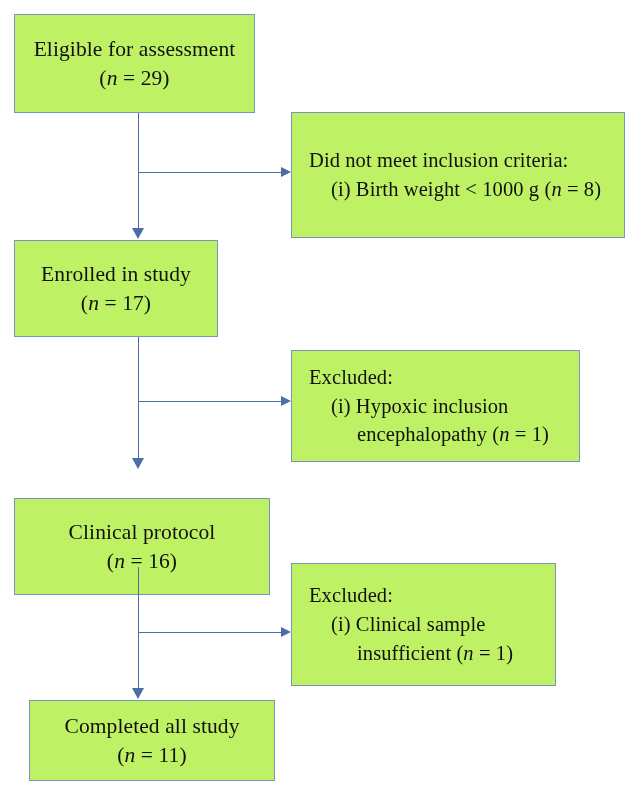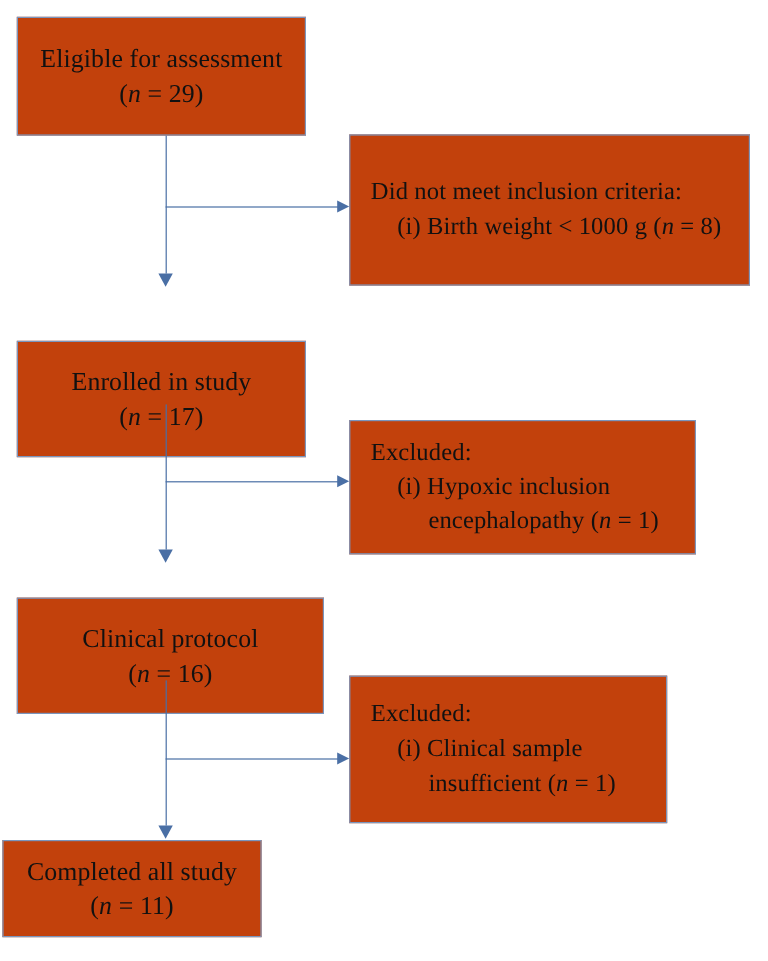"Eligible for assessment" .node { background: #c2410c -> #bef264 }
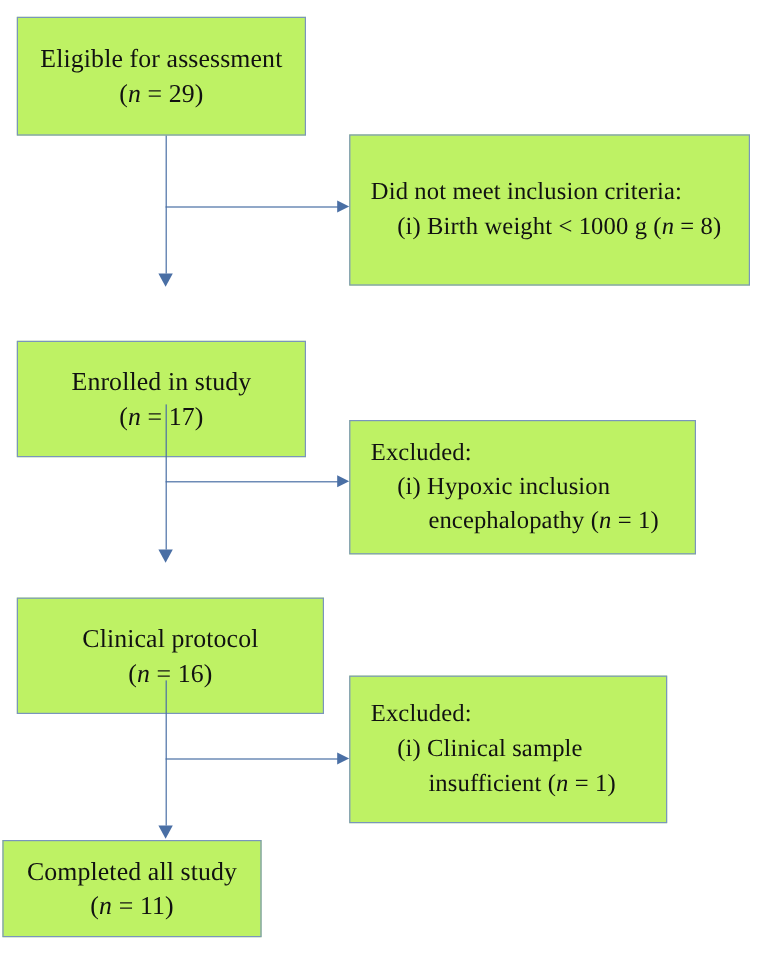"Enrolled in study" div.node { margin-top: 44px -> none; width: 241px -> 204px }
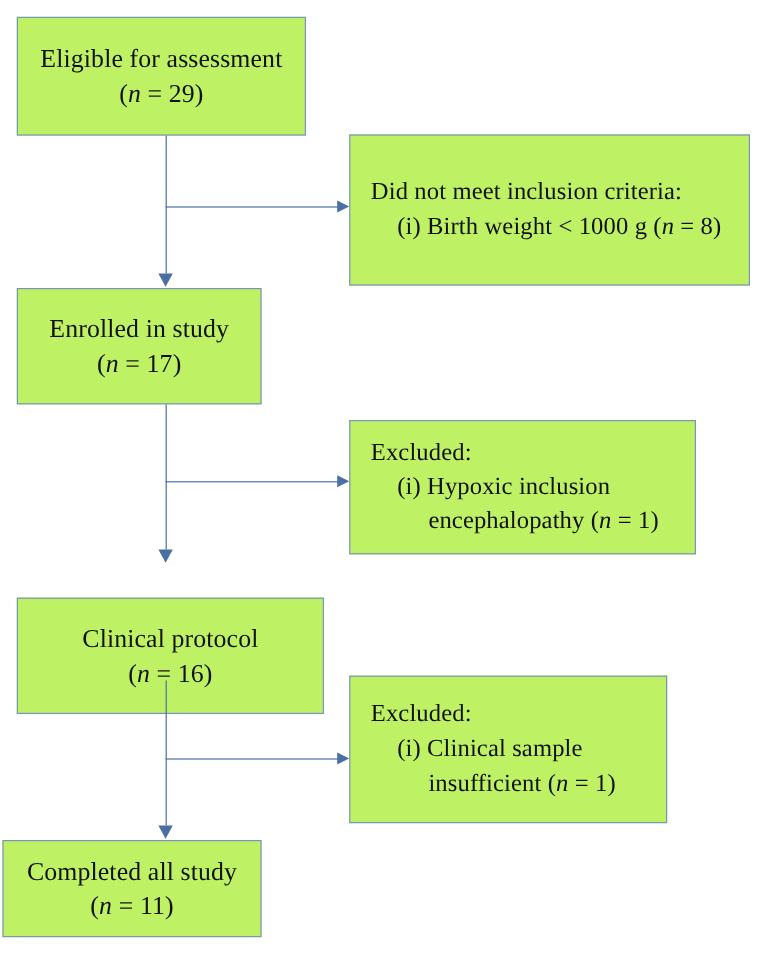"Completed all study" div.node { left: 2px -> 29px; width: 216px -> 246px }
